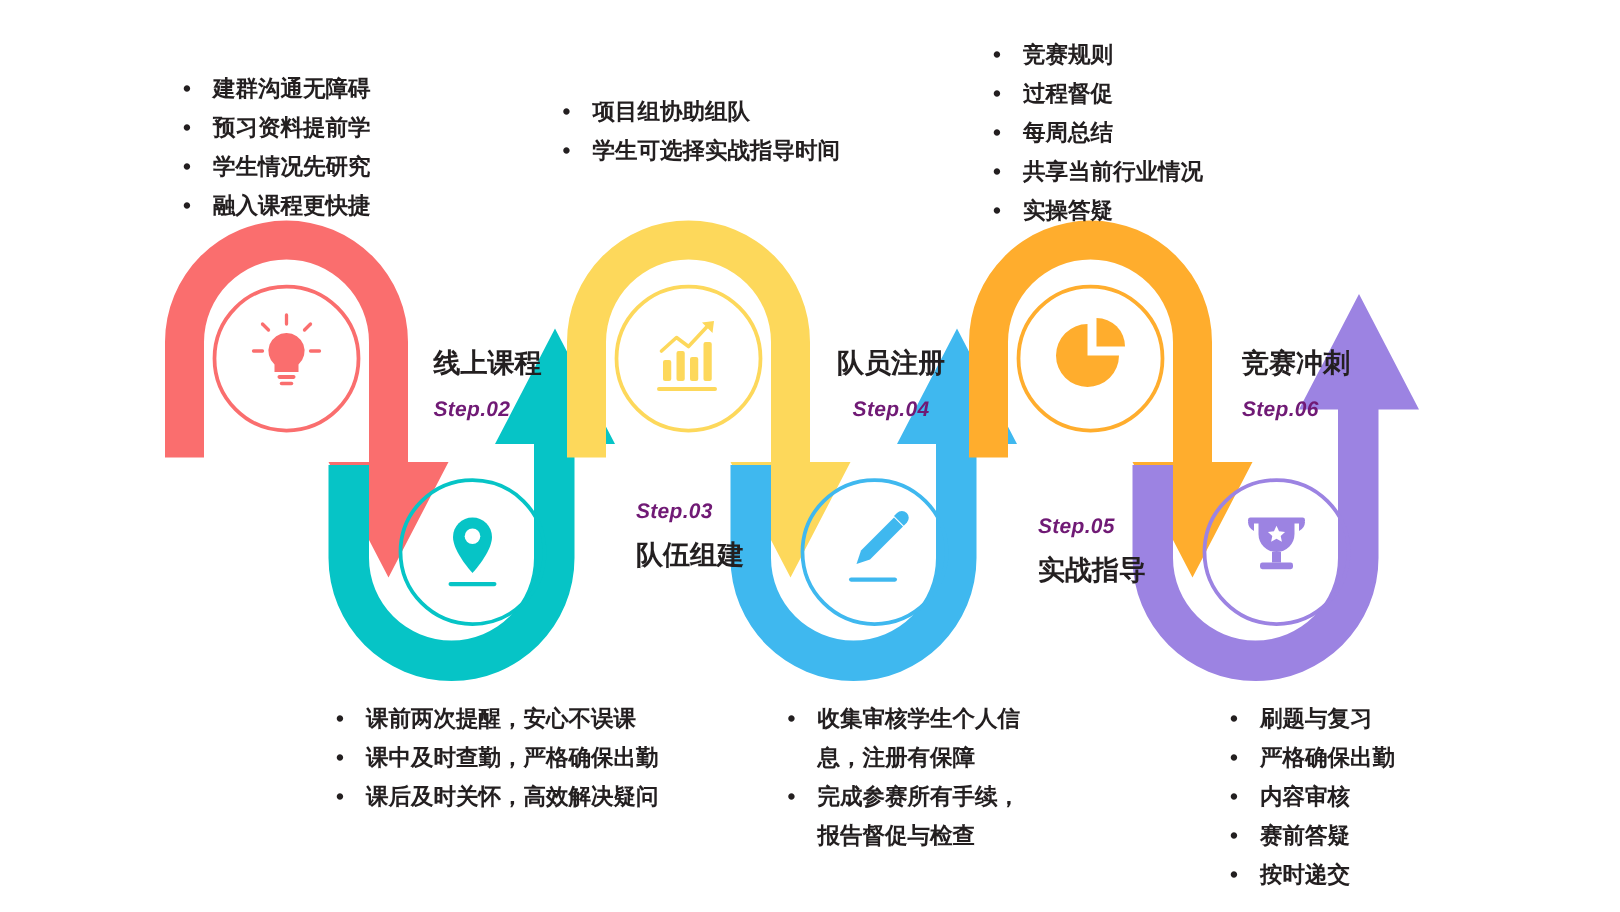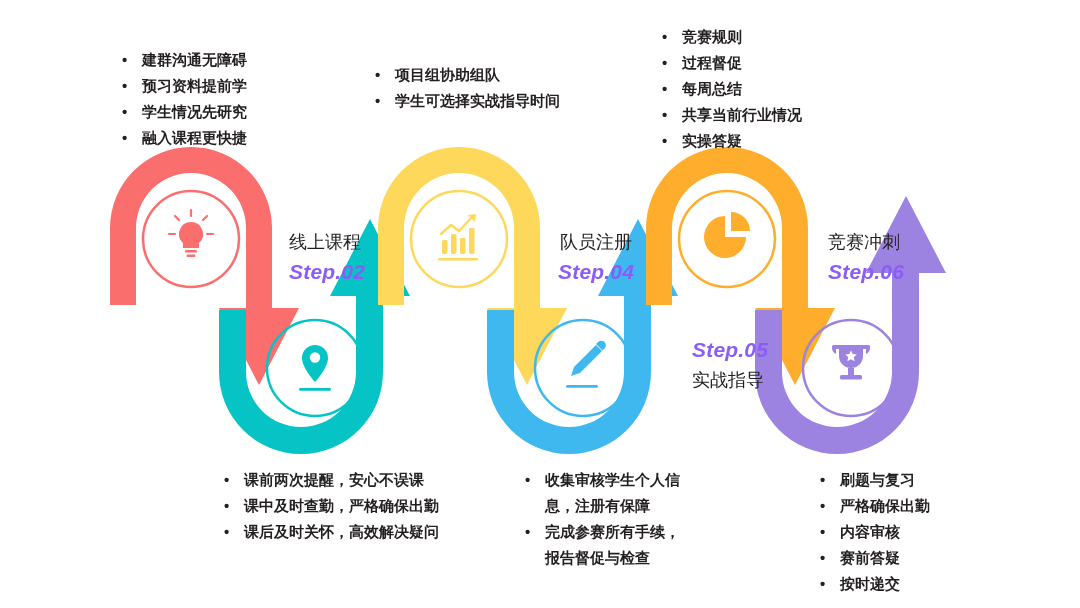"线上课程" .steplabel .name { font-weight: normal -> bold }
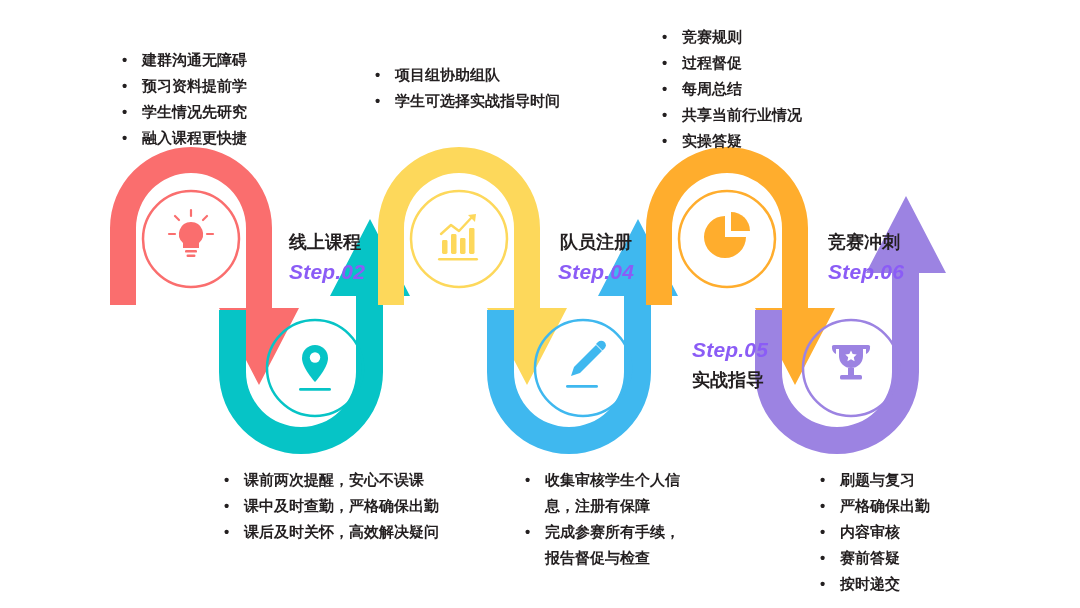"Step.02" .steplabel .num { color: #8b5cf6 -> #701a75; font-size: 21px -> 14px }
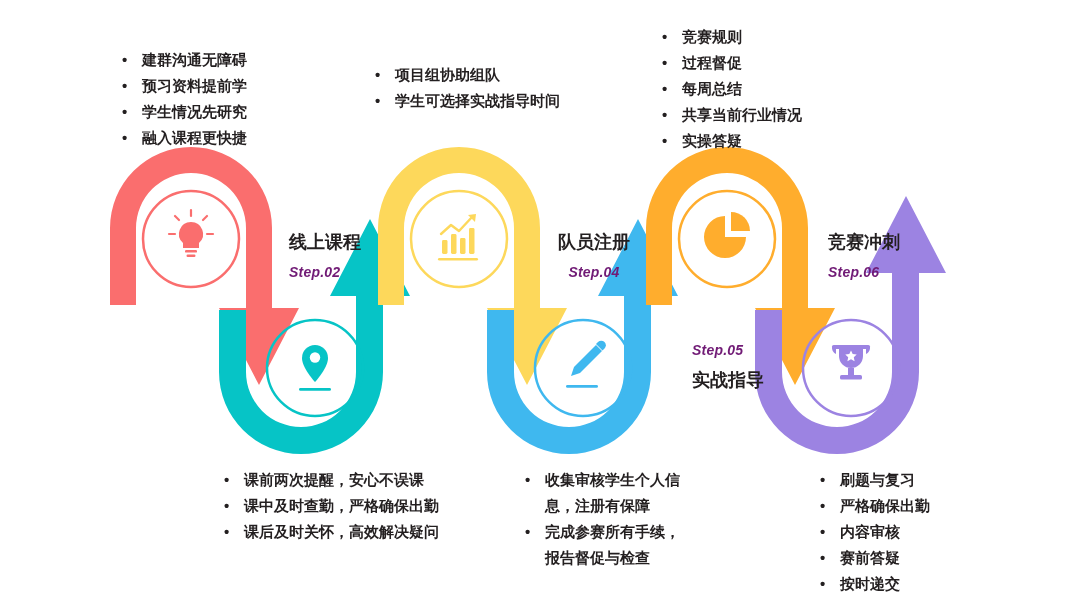"Step.03" div.steplabel { html: none -> <div> <div>Step.03</div> <div>队伍组建</div> </div> }
